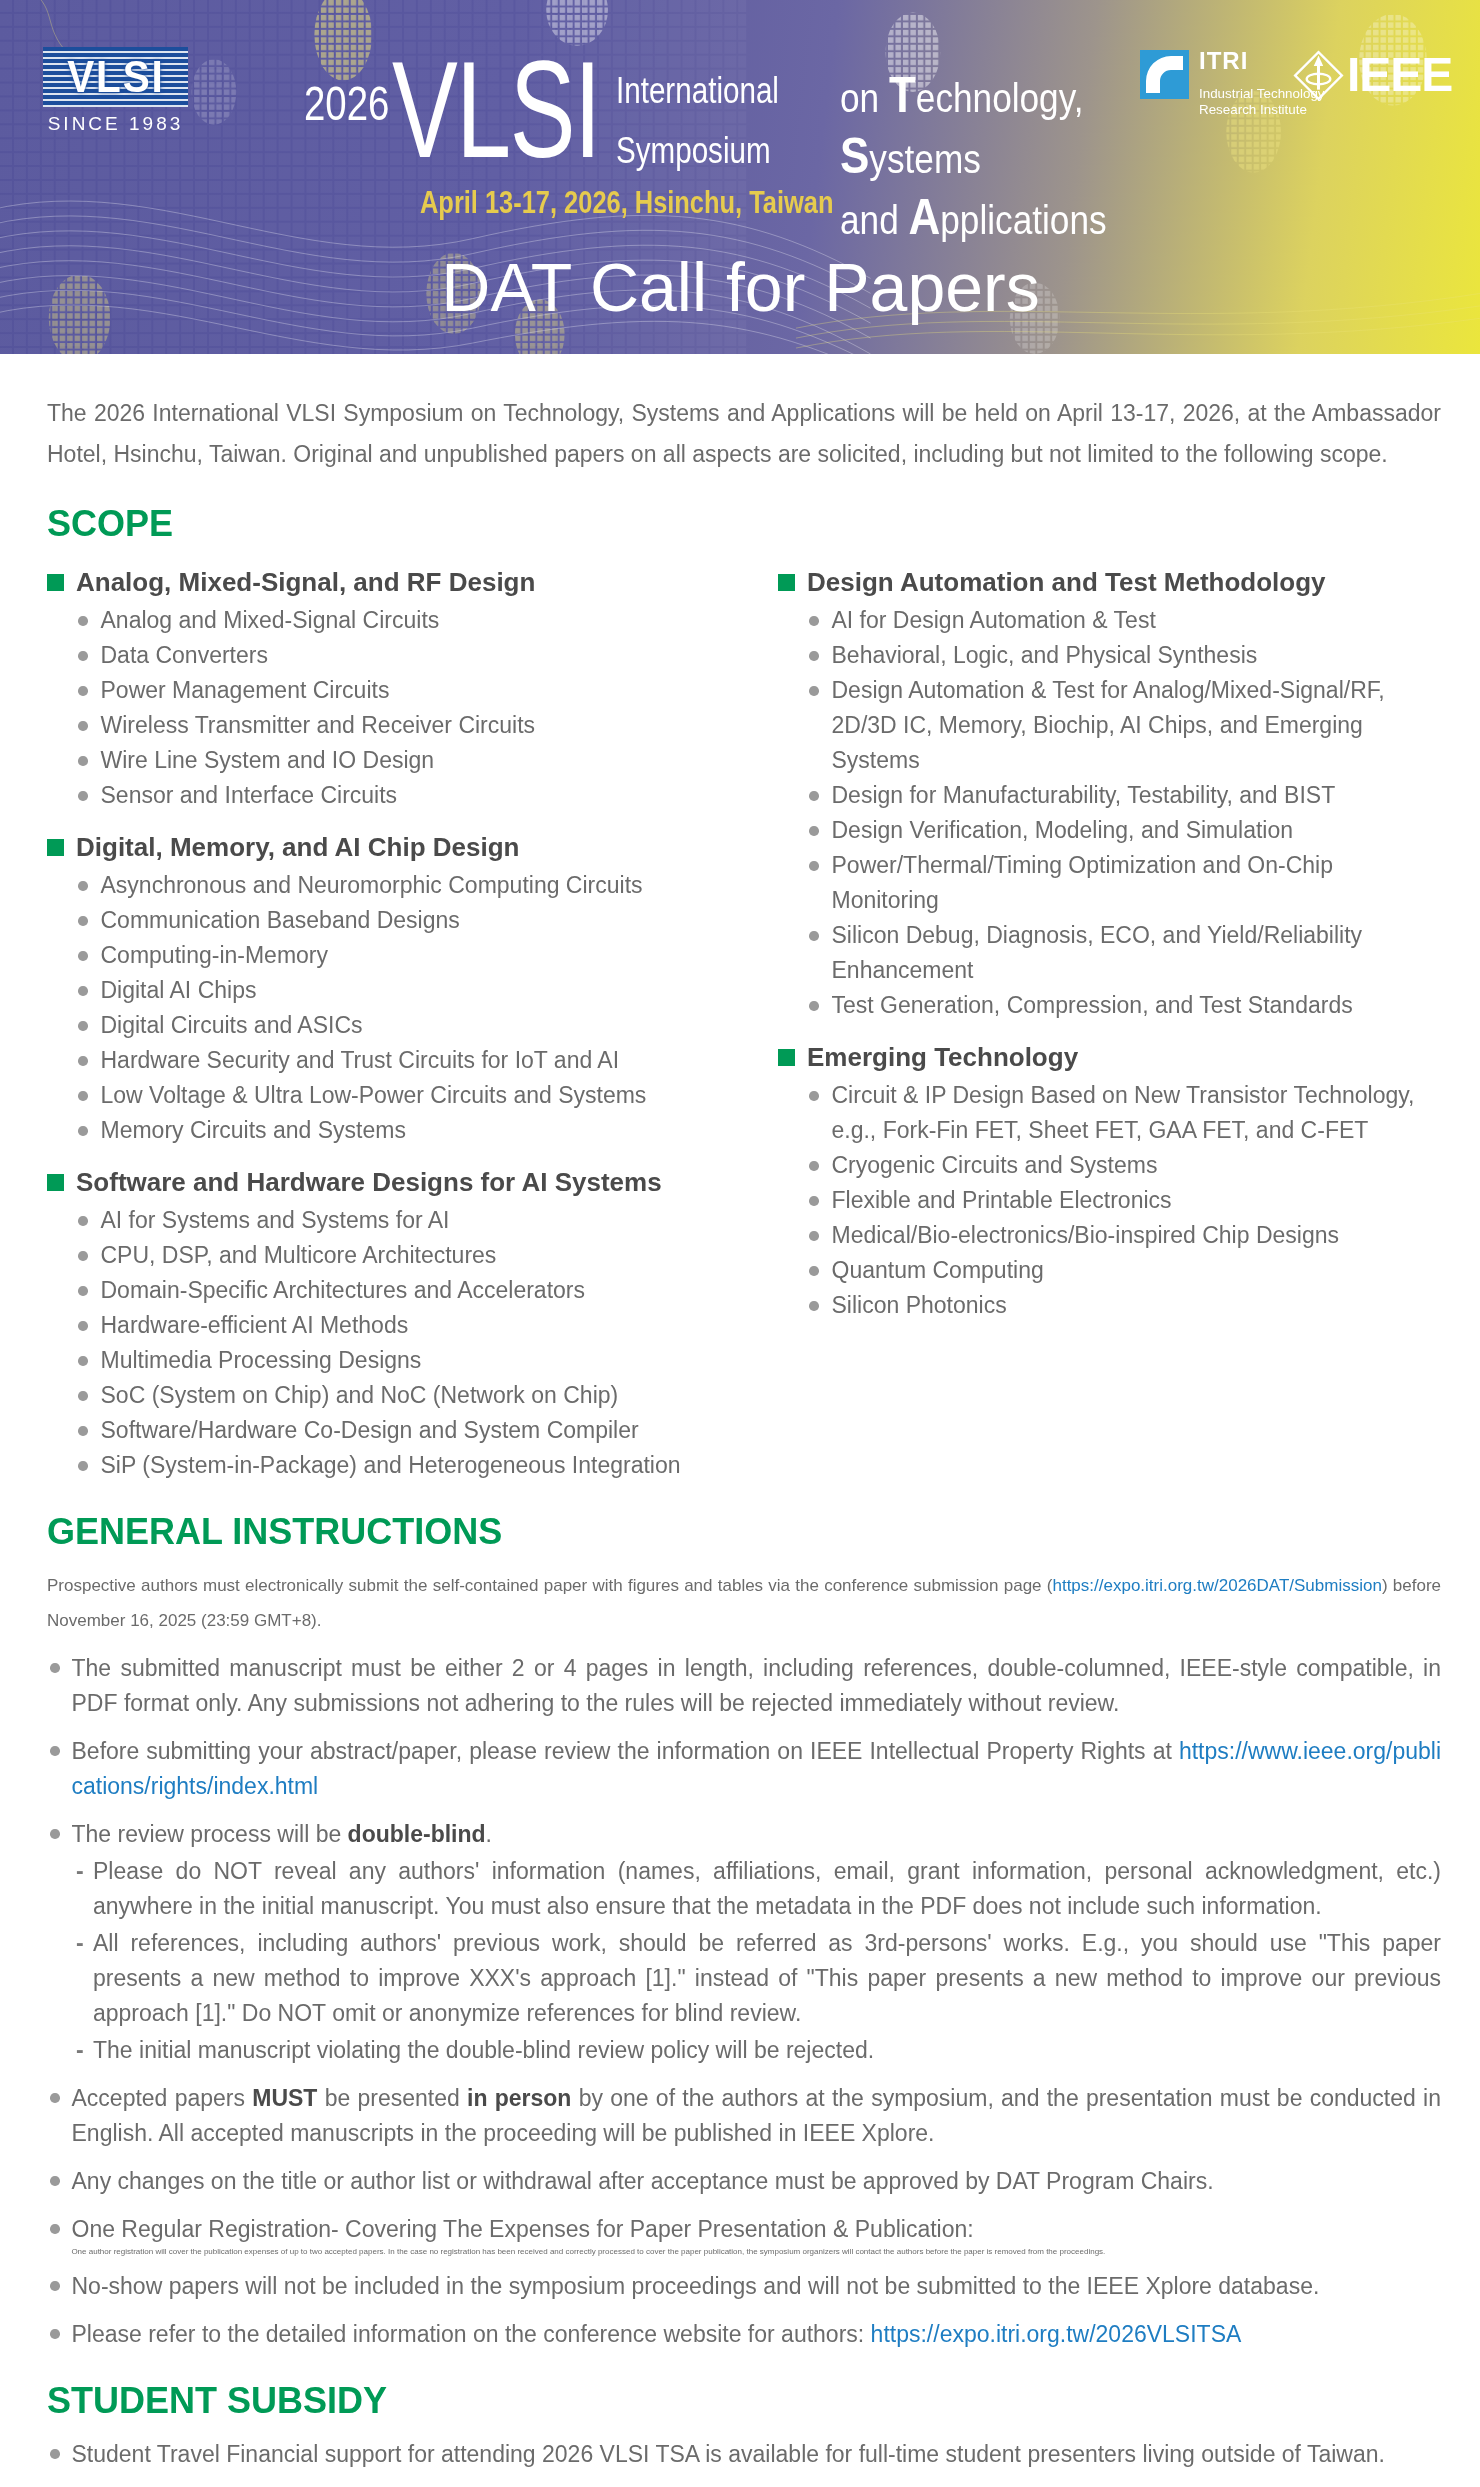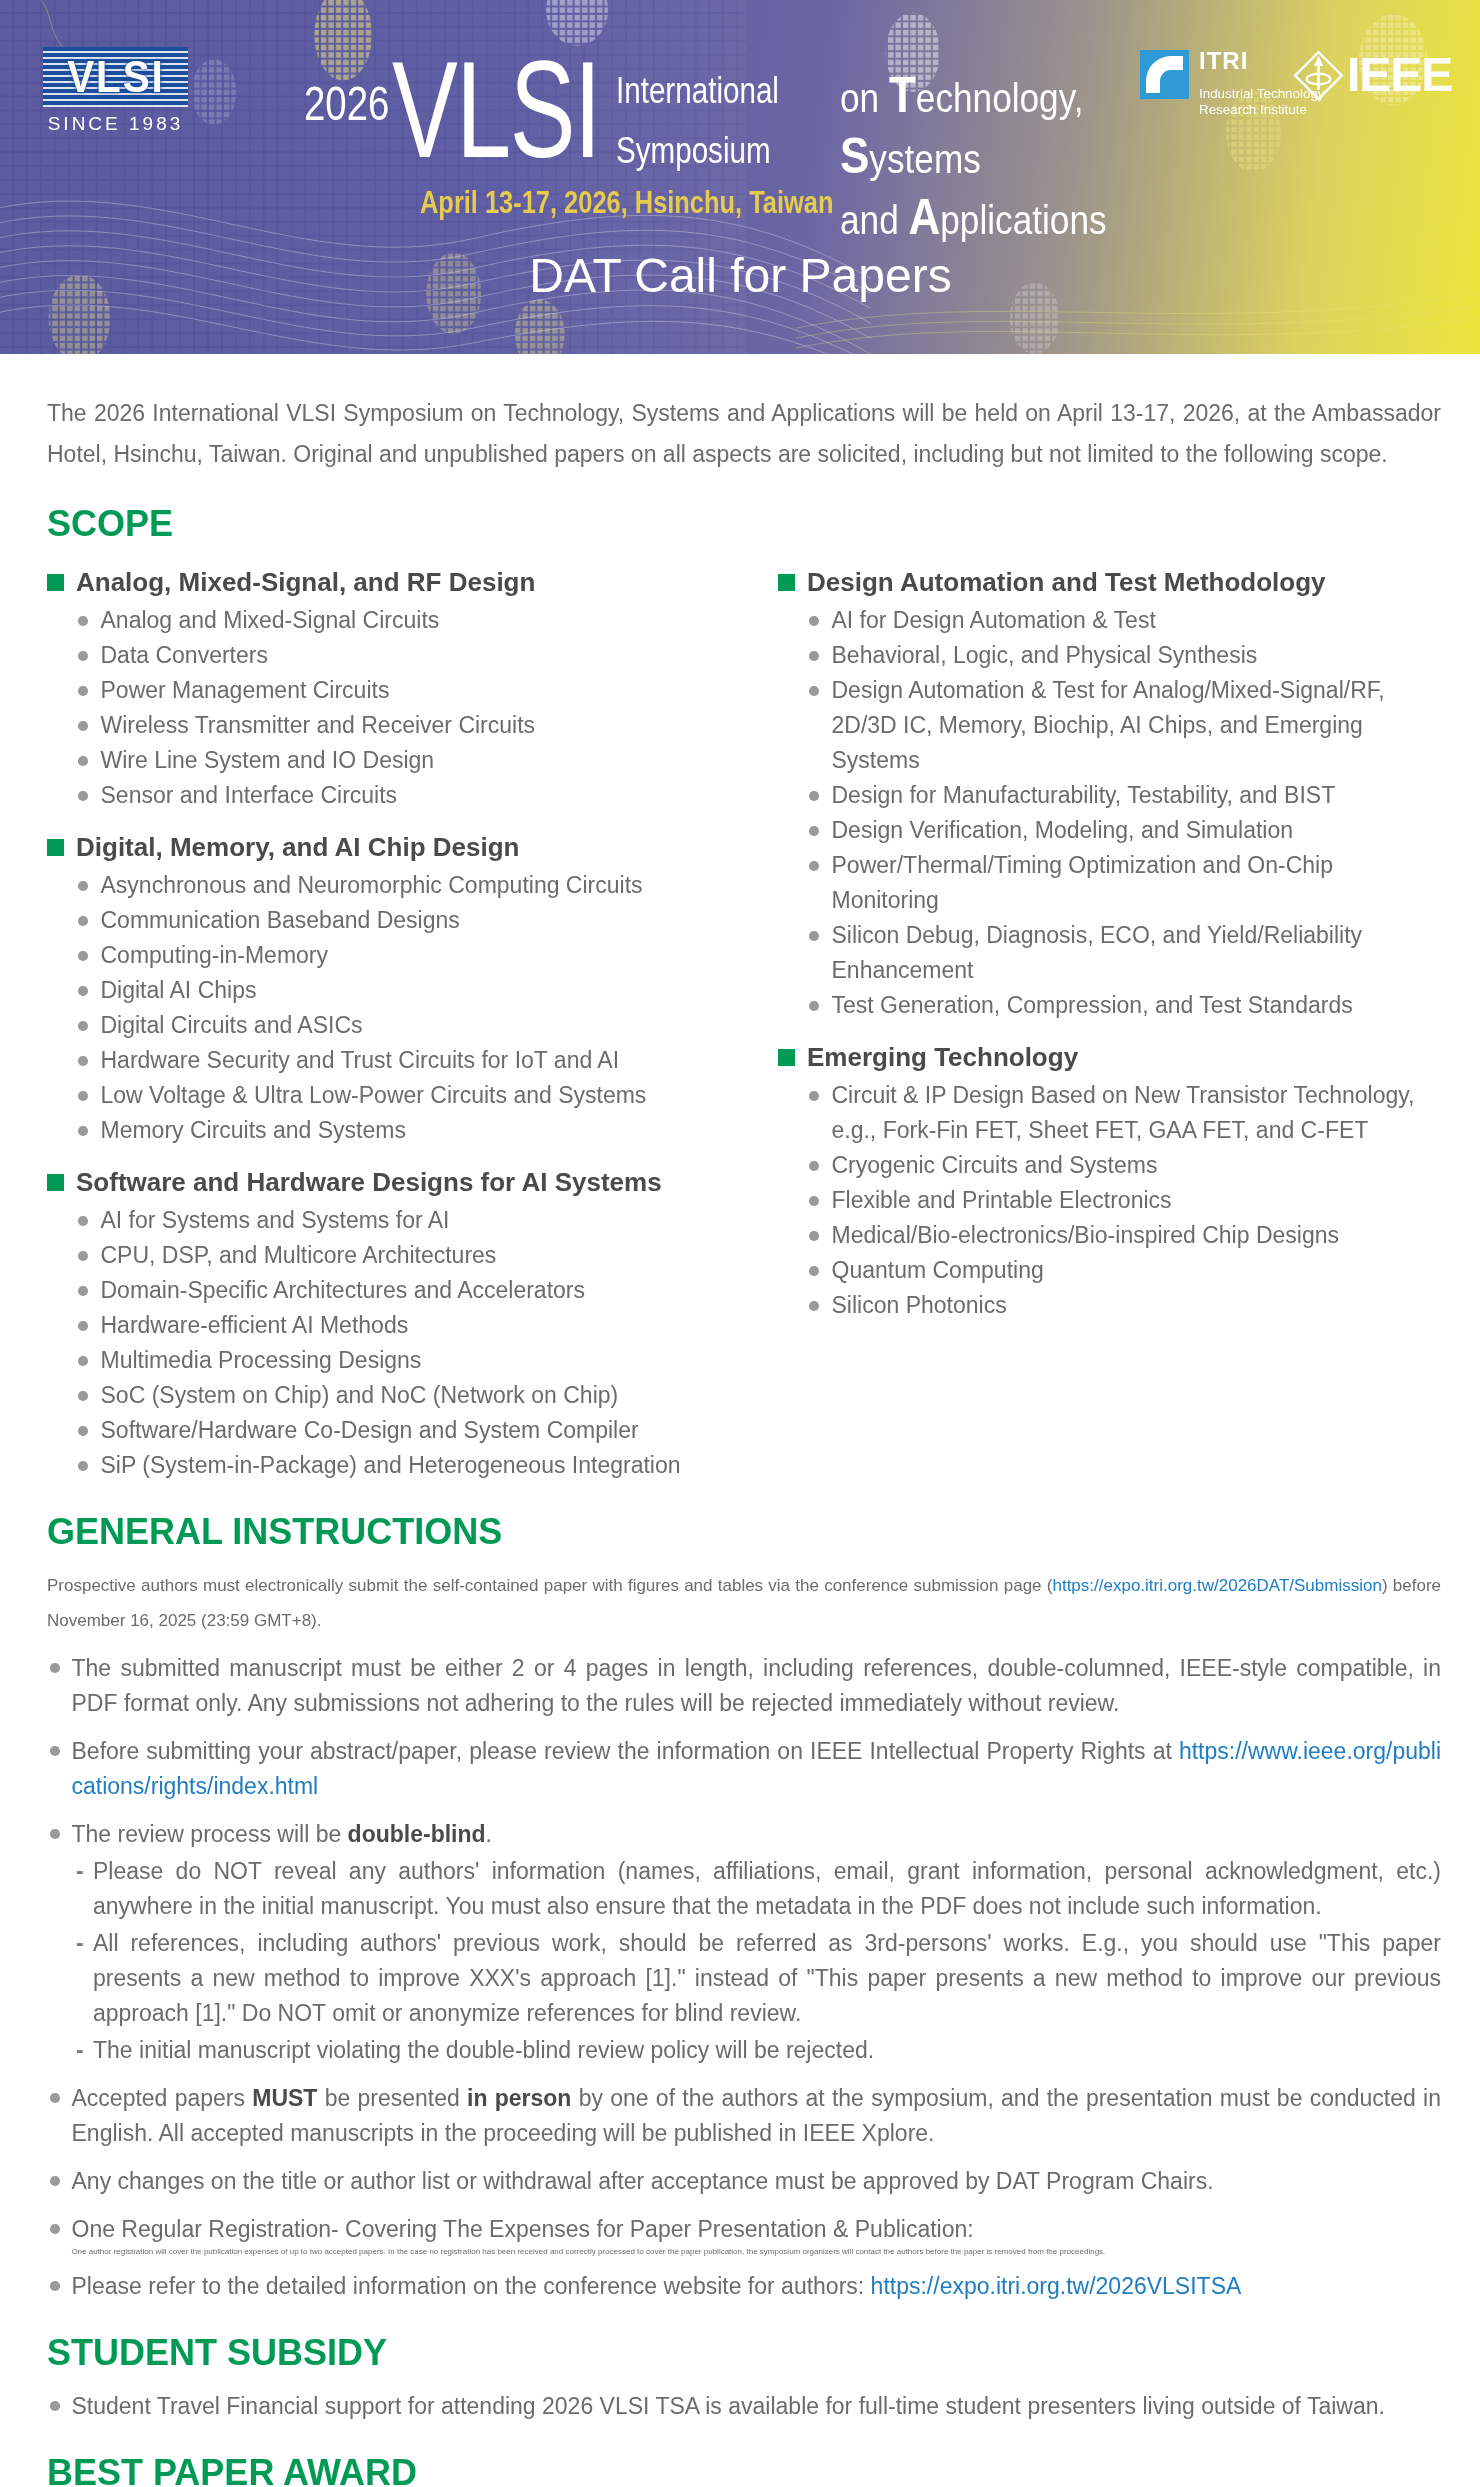"DAT Call for Papers" .banner-title { font-size: 48px -> 68px }
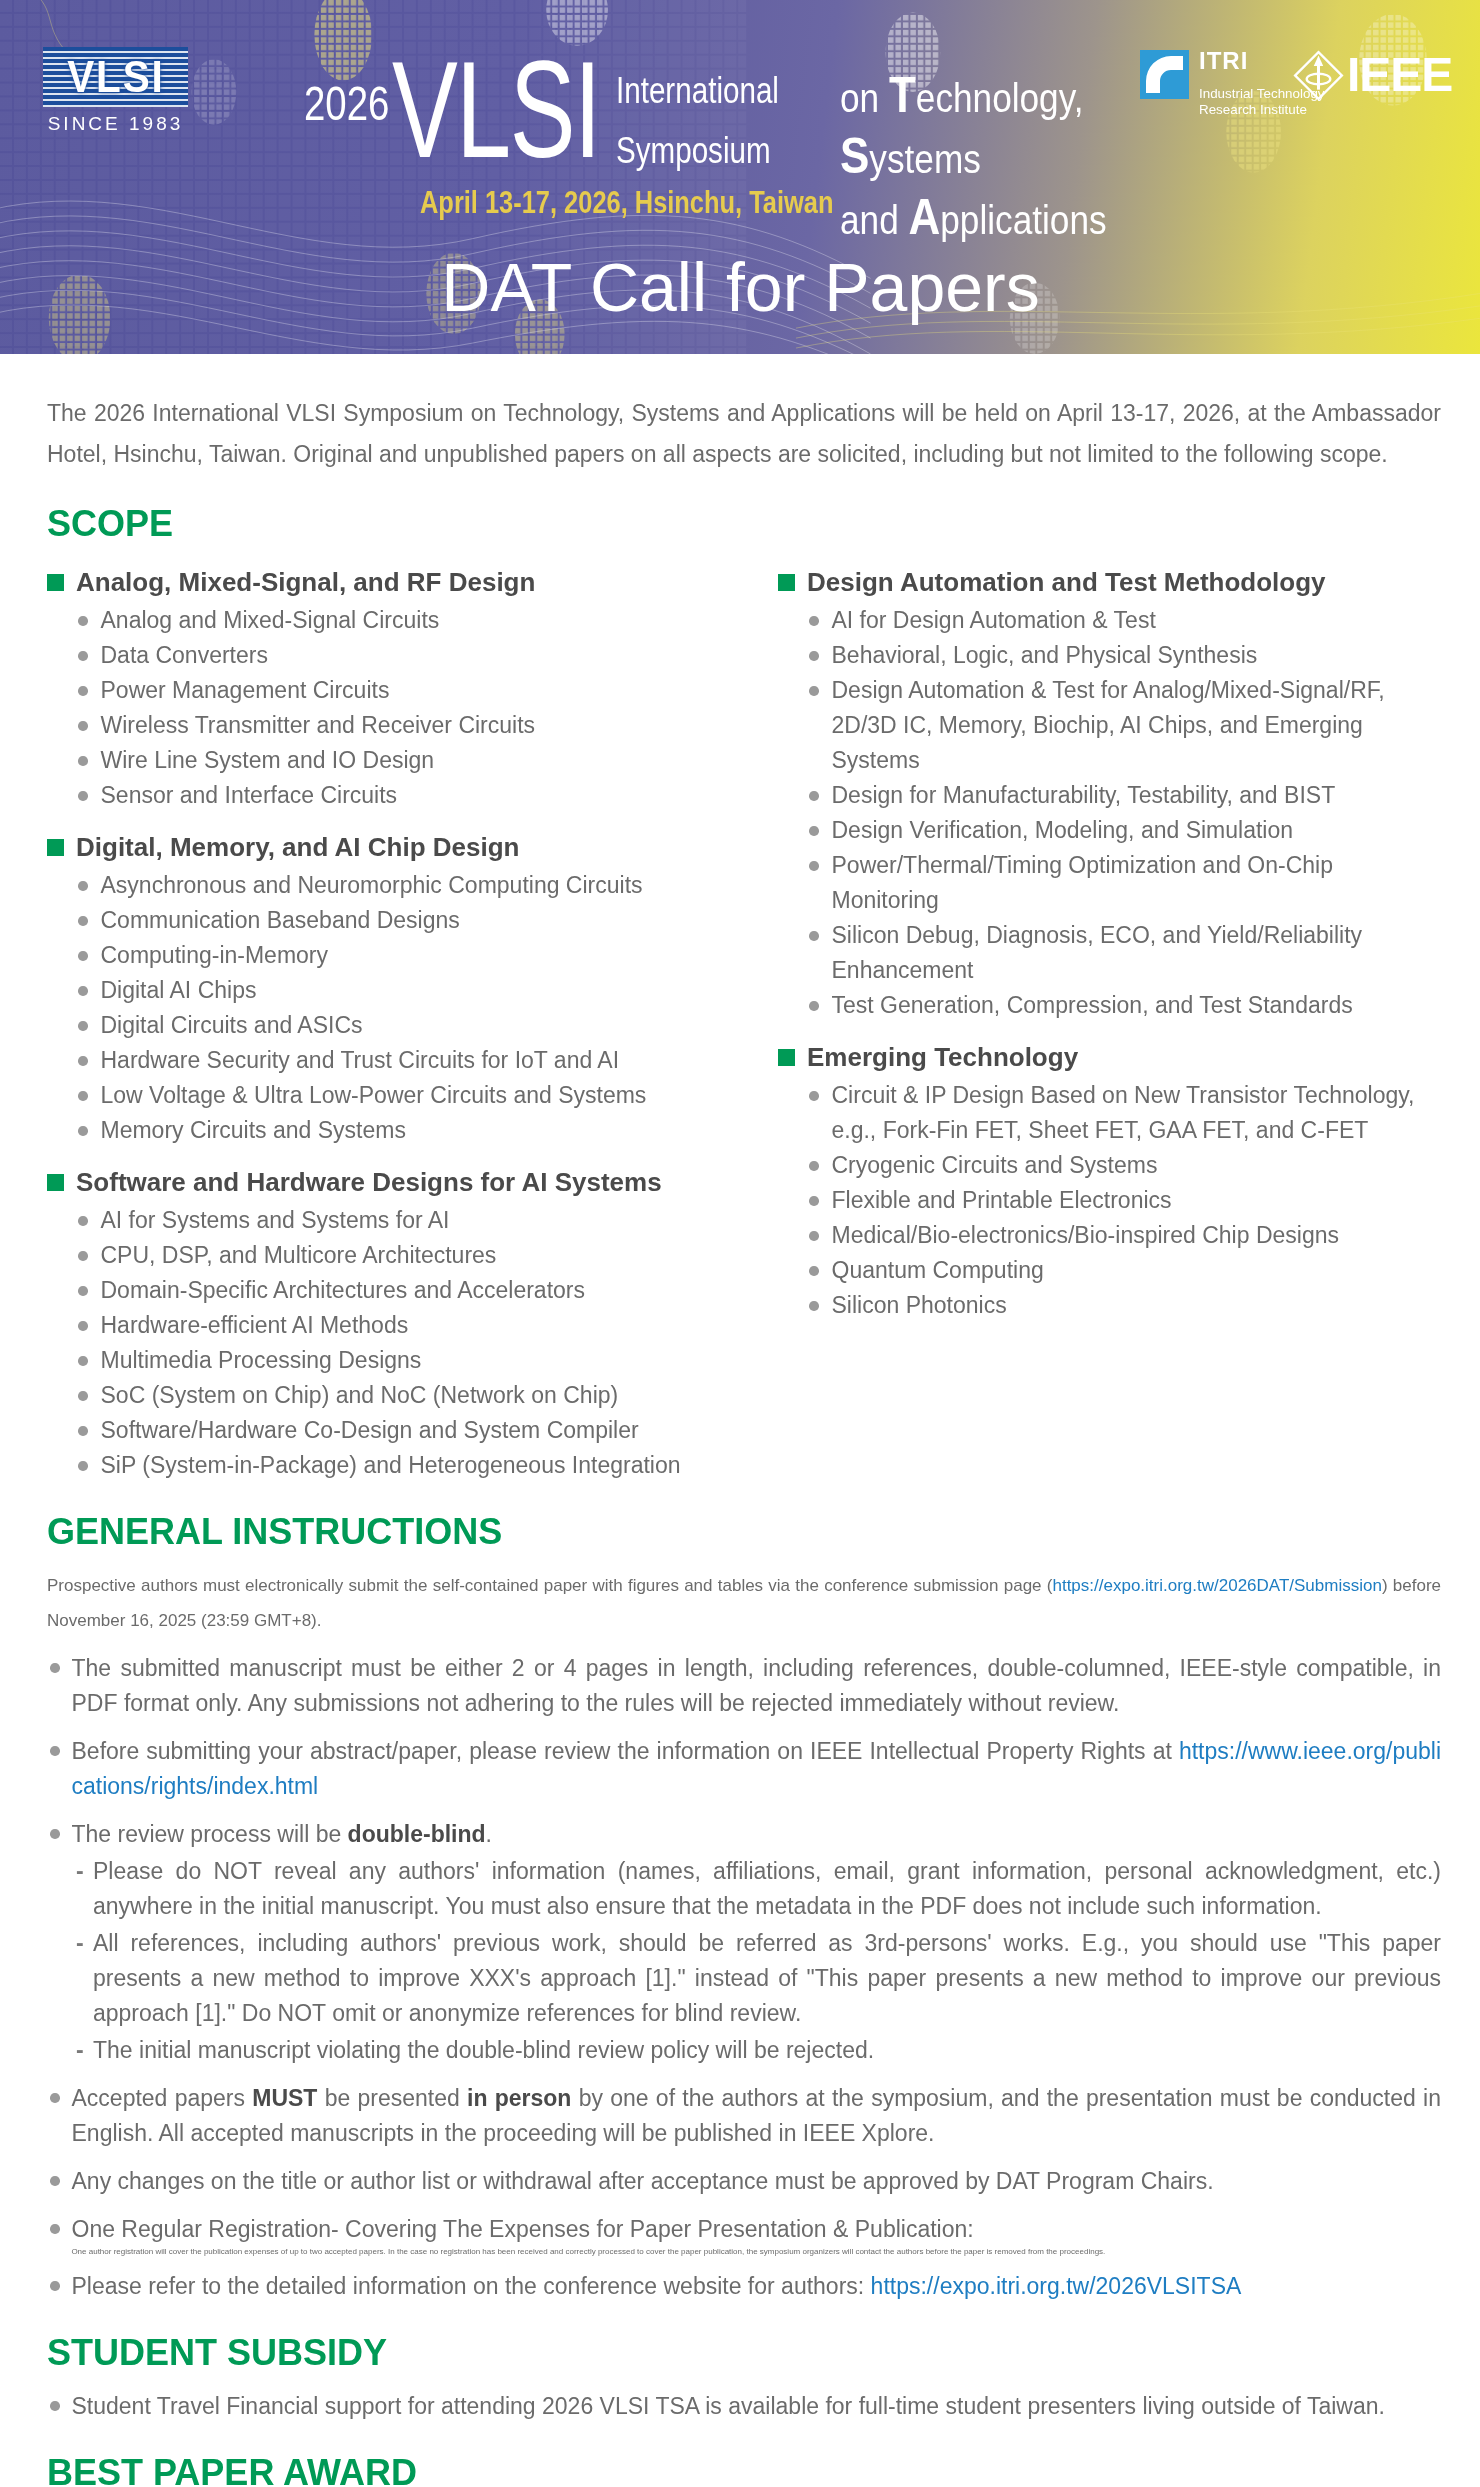"No-show papers will not be" div.bul { html: none -> <div> <span></span> <div>No-show papers will not be included in the symposium proceedings and will not be submitted to the IEEE Xplore database.</div> </div> }
